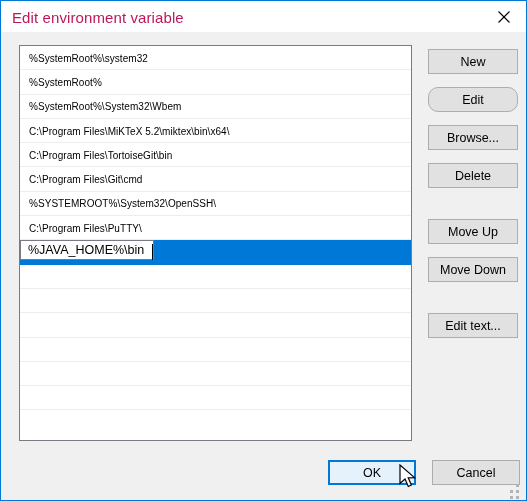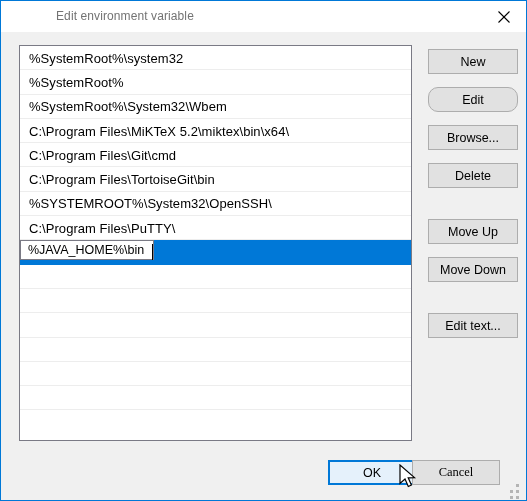"Edit environment variable" .title-text { color: #737373 -> #be185d; font-size: 12px -> 15px; margin-left: 44px -> none }
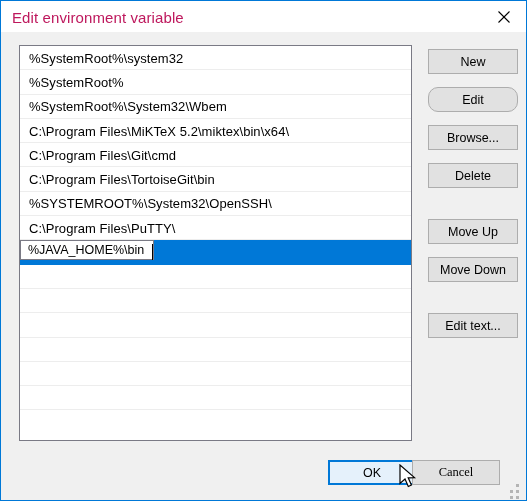"%SystemRoot%\system32" .row-text { font-size: 13px -> 10px }
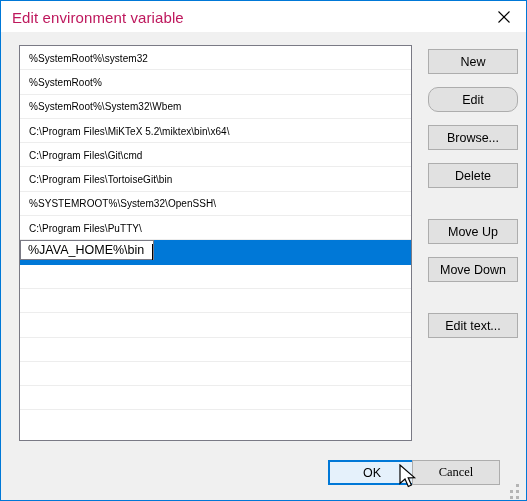"C:\Program Files\Git\cmd" div.row { order: before "C:\Program Files\TortoiseGit\bin" -> after "C:\Program Files\TortoiseGit\bin" }
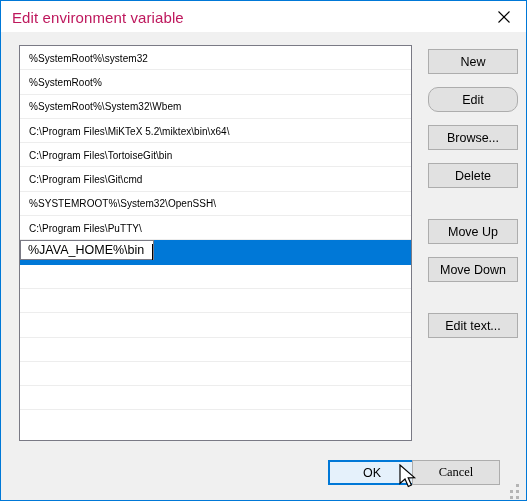"Cancel" .cancel-btn { font-family: Liberation Serif, serif -> none; left: 411px -> 431px }
